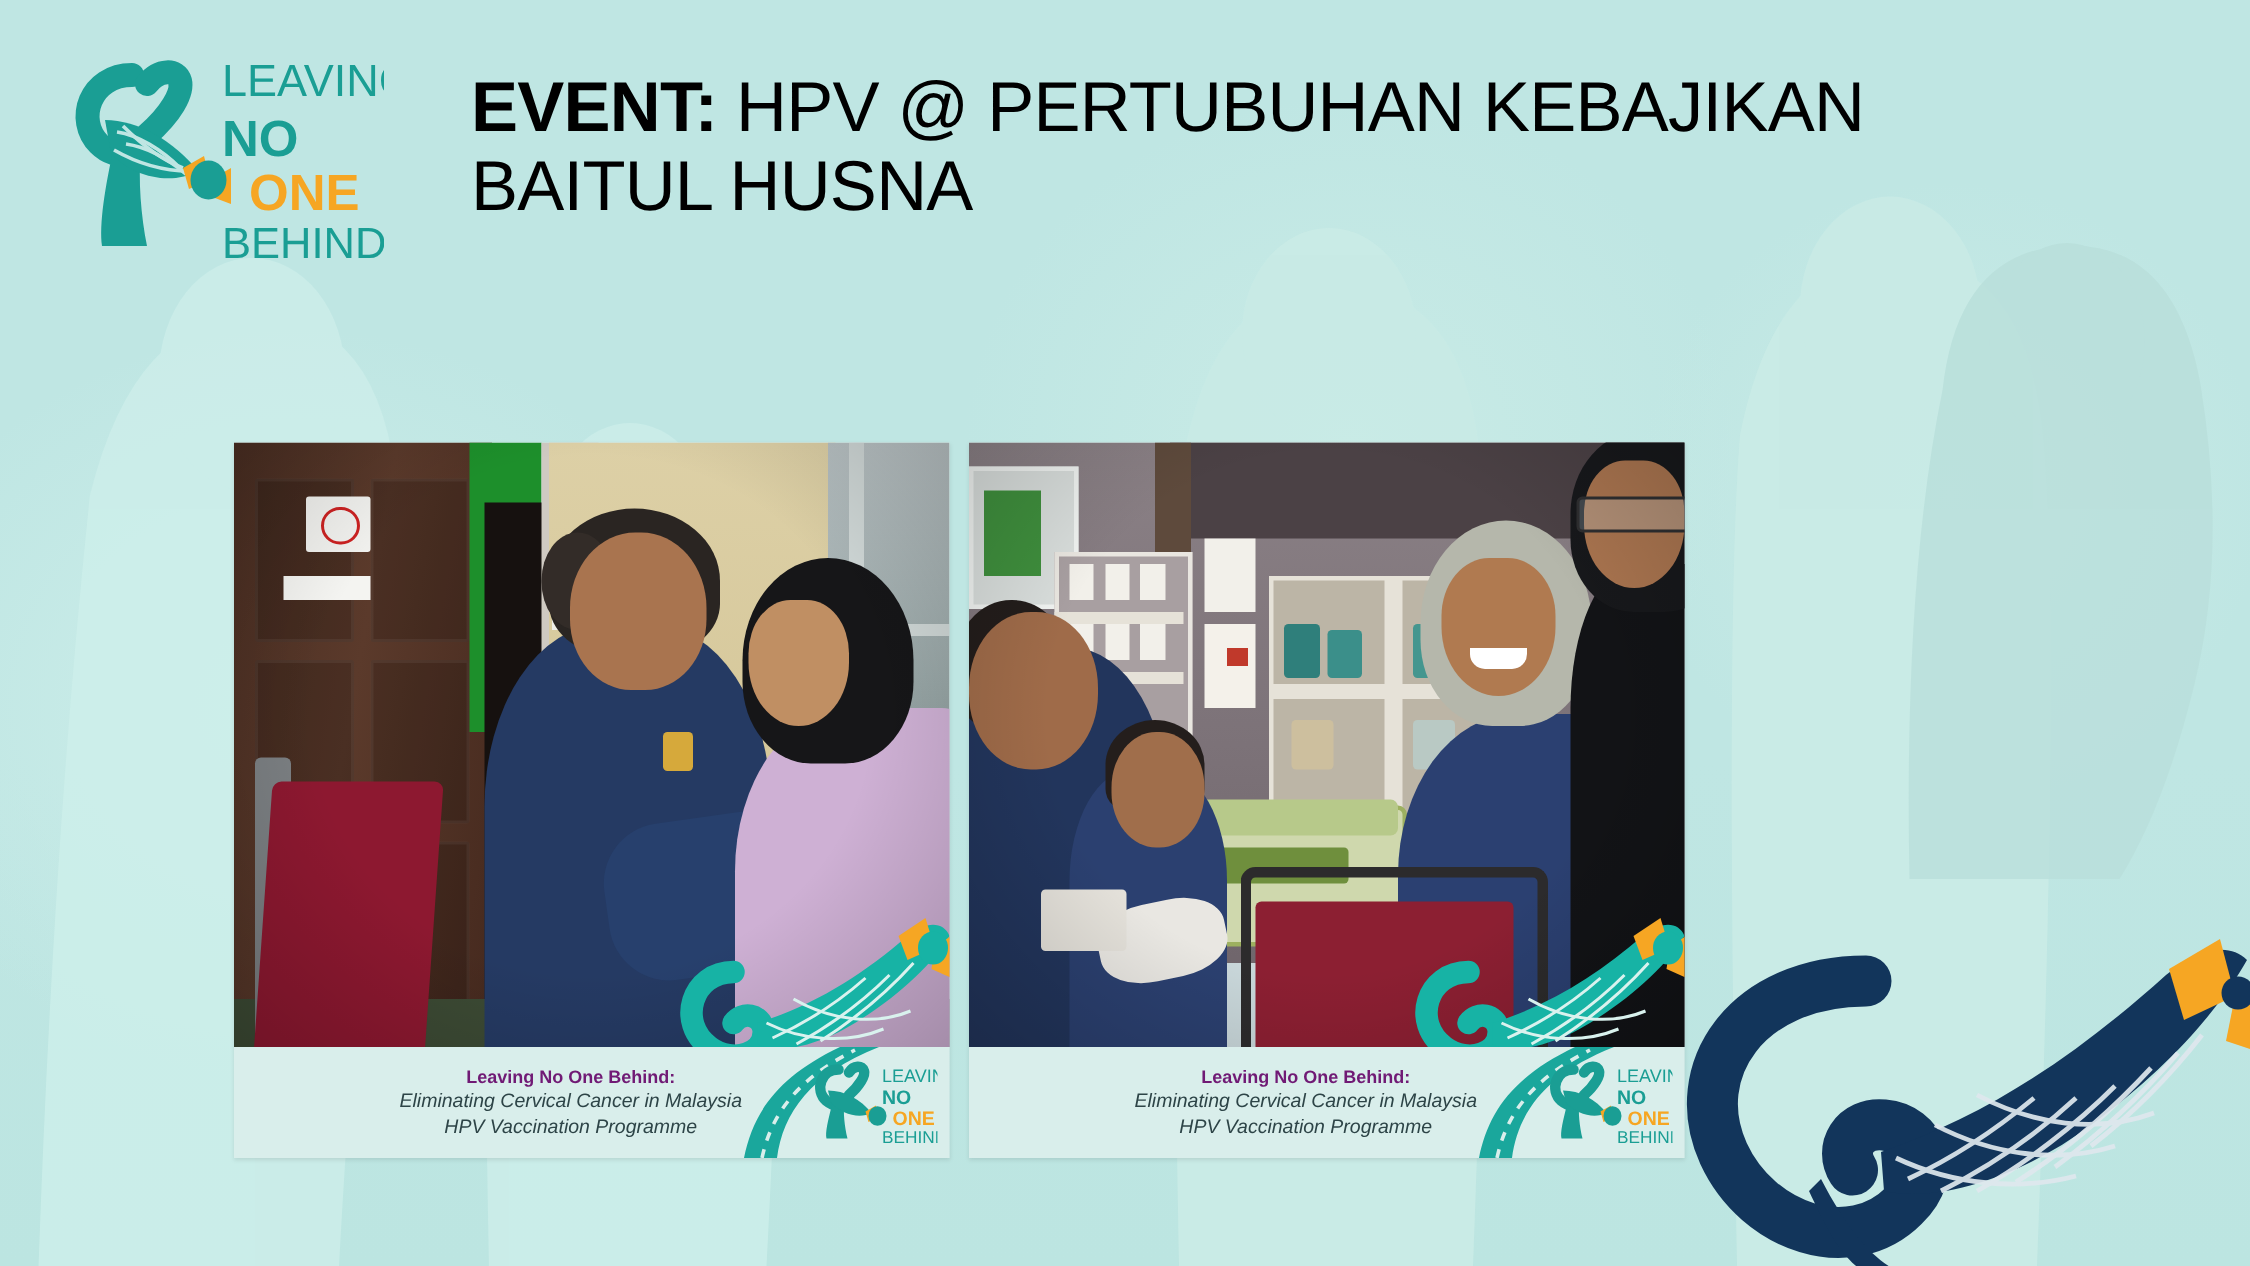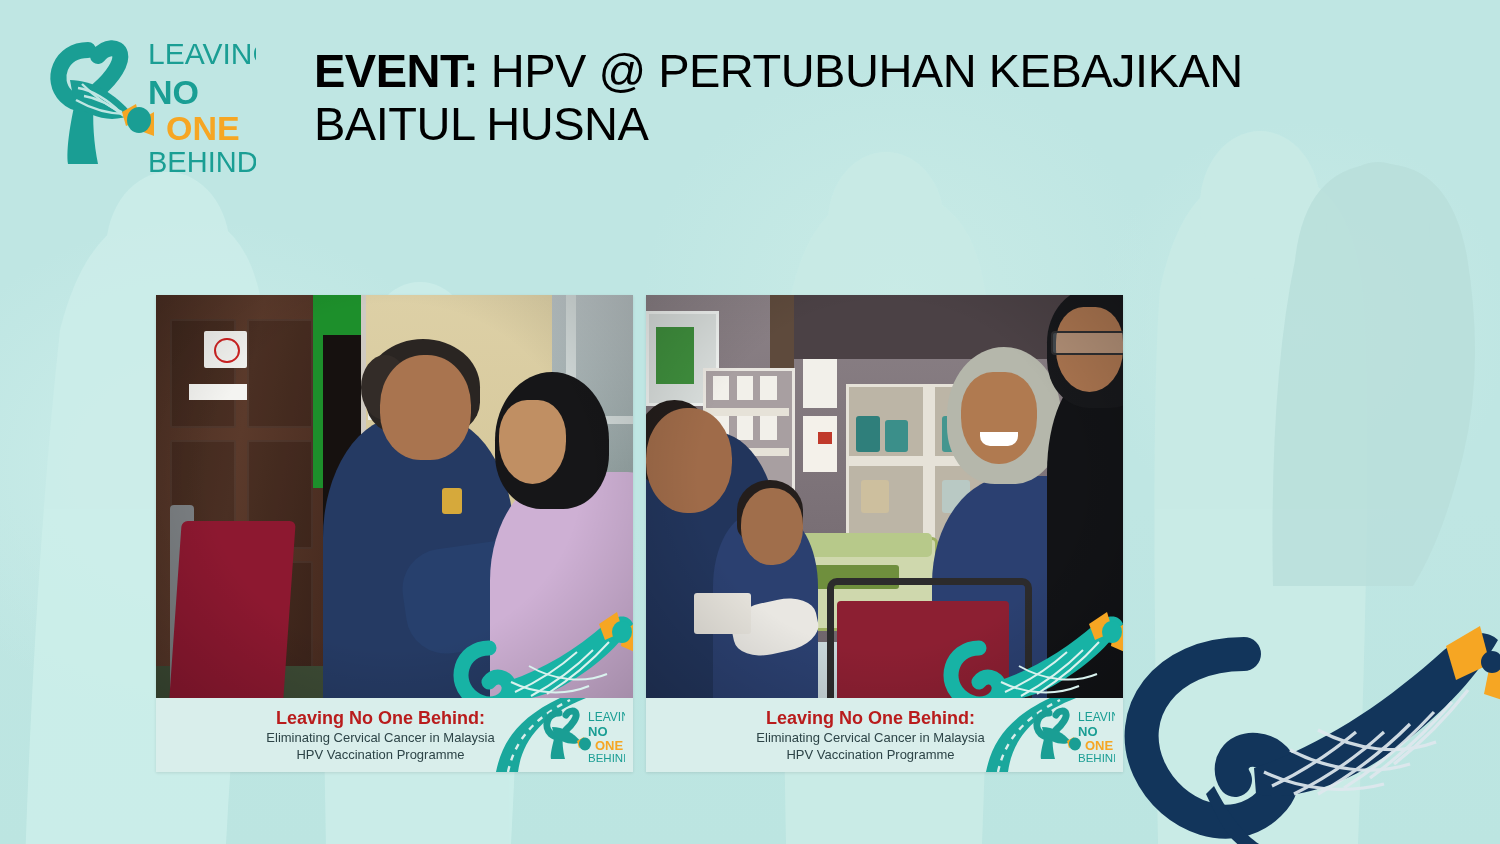"Leaving No One Behind:" .cap-1 { color: #b91c1c -> #701a75; font-size: 18px -> 12px }
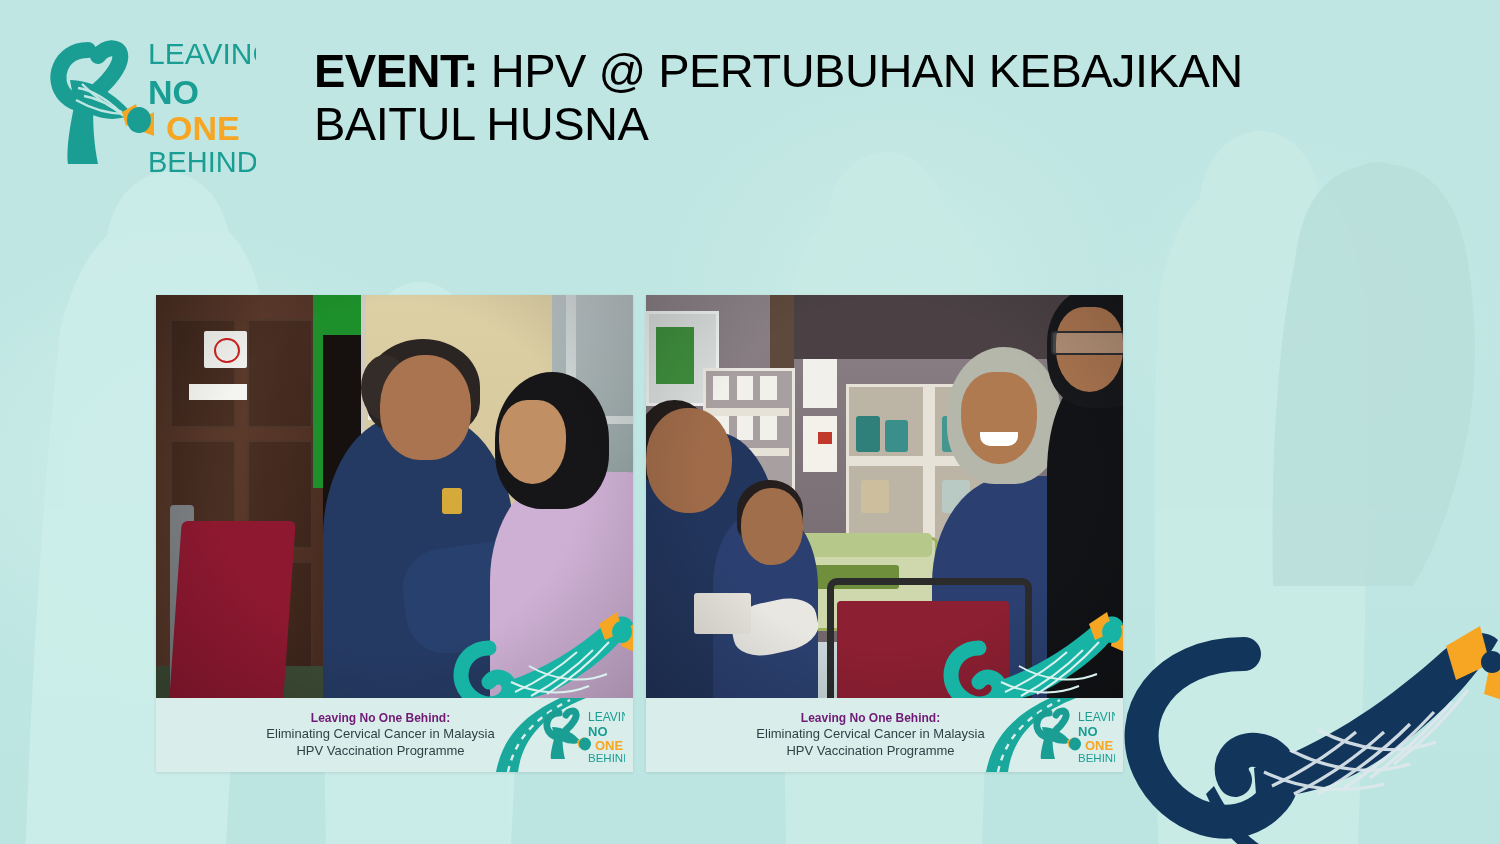"Eliminating Cervical Cancer in Malaysia" .cap-2,.cap-3 { font-style: none -> italic }
